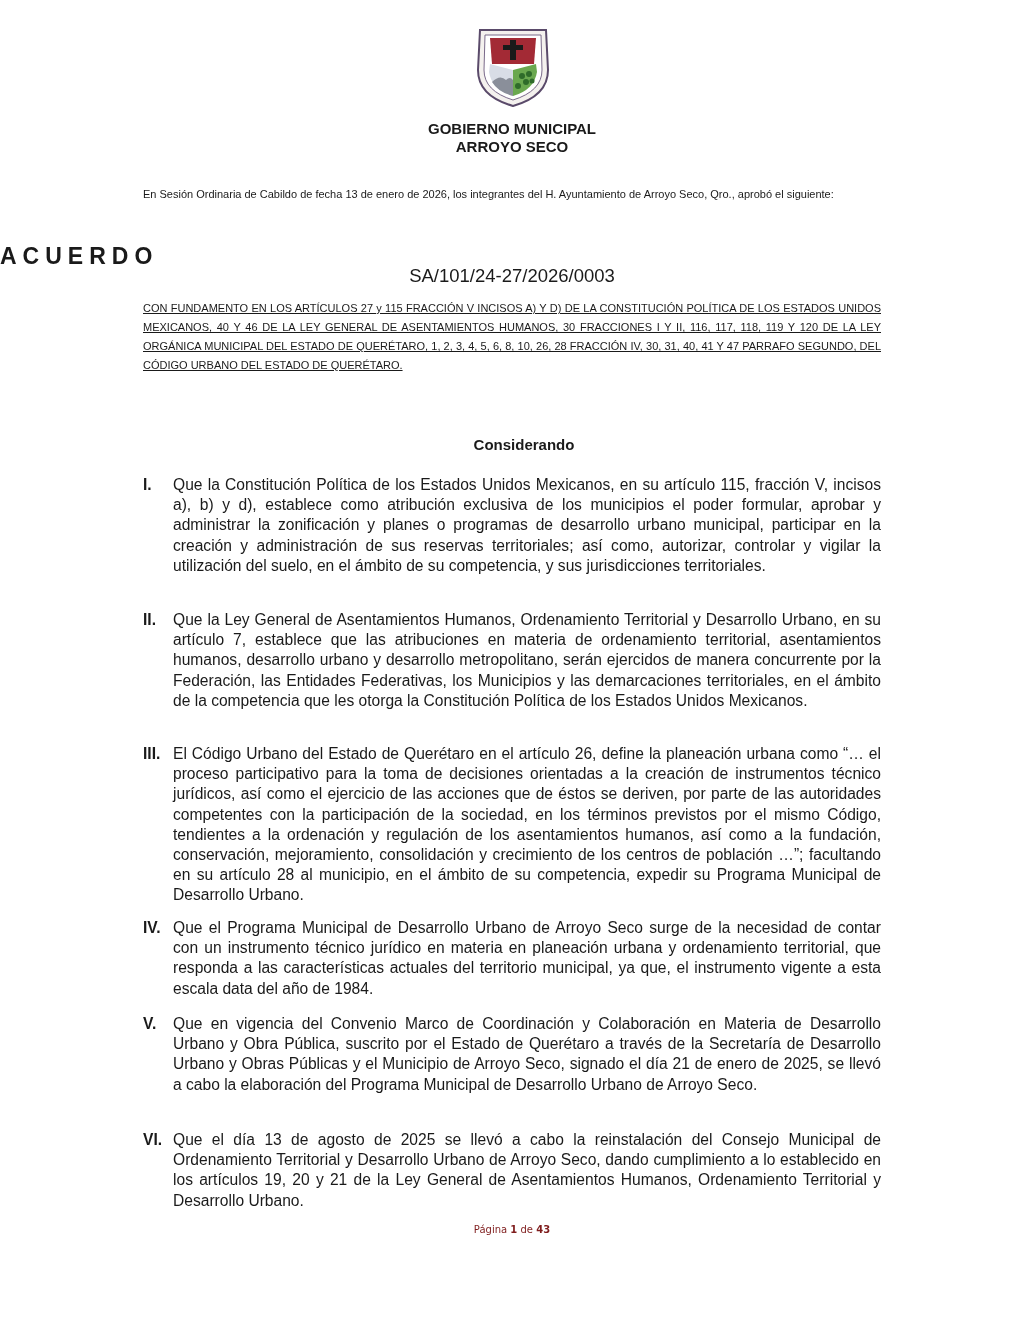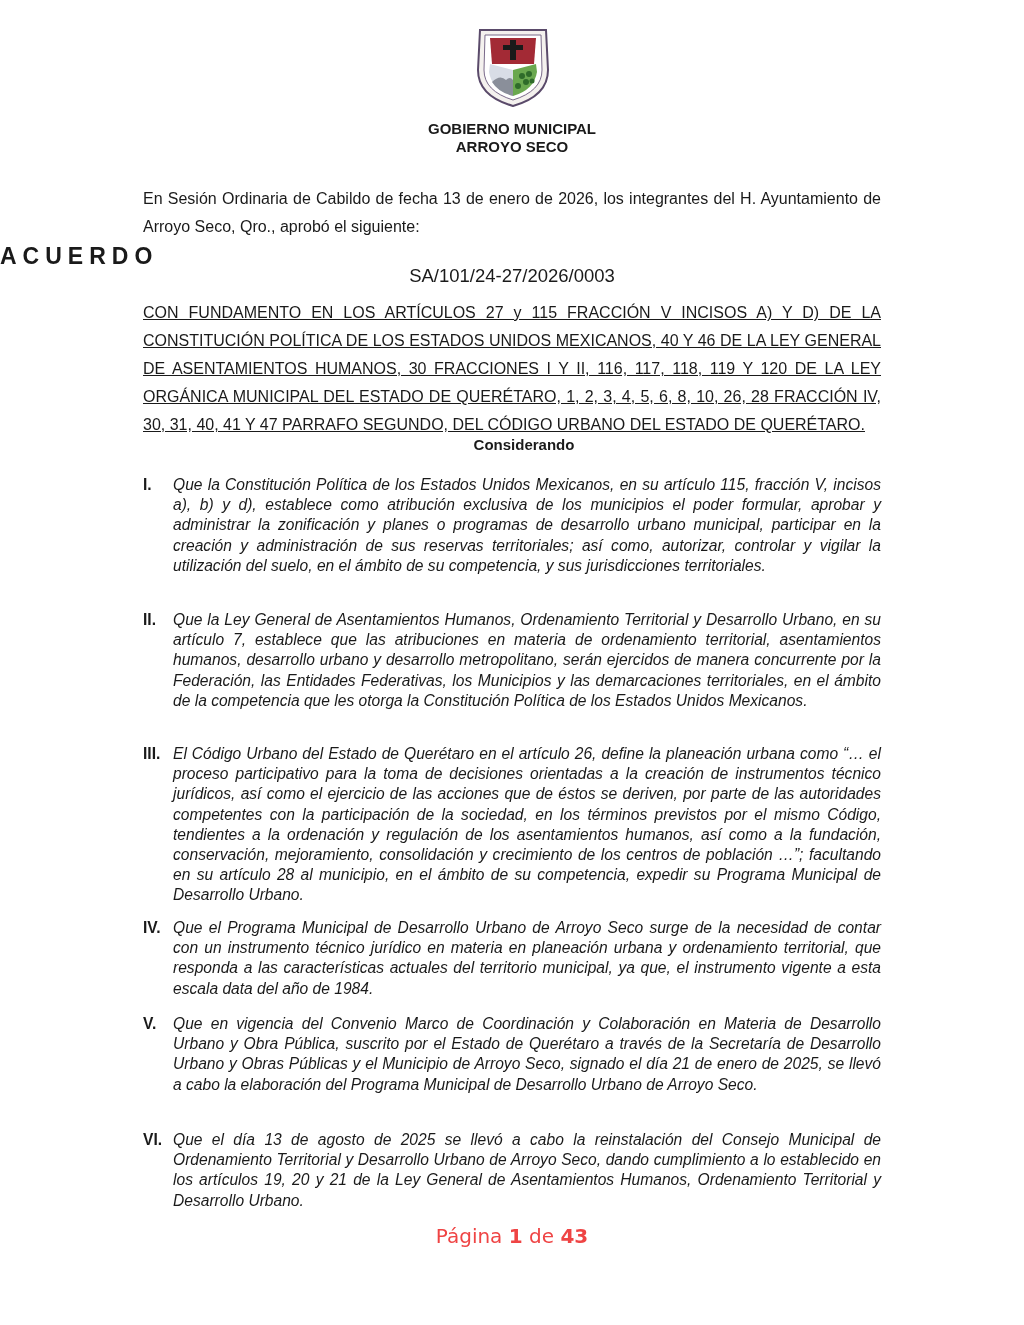"En Sesión Ordinaria de Cabildo" .text { font-size: 16px -> 11px; line-height: 28px -> 19px }
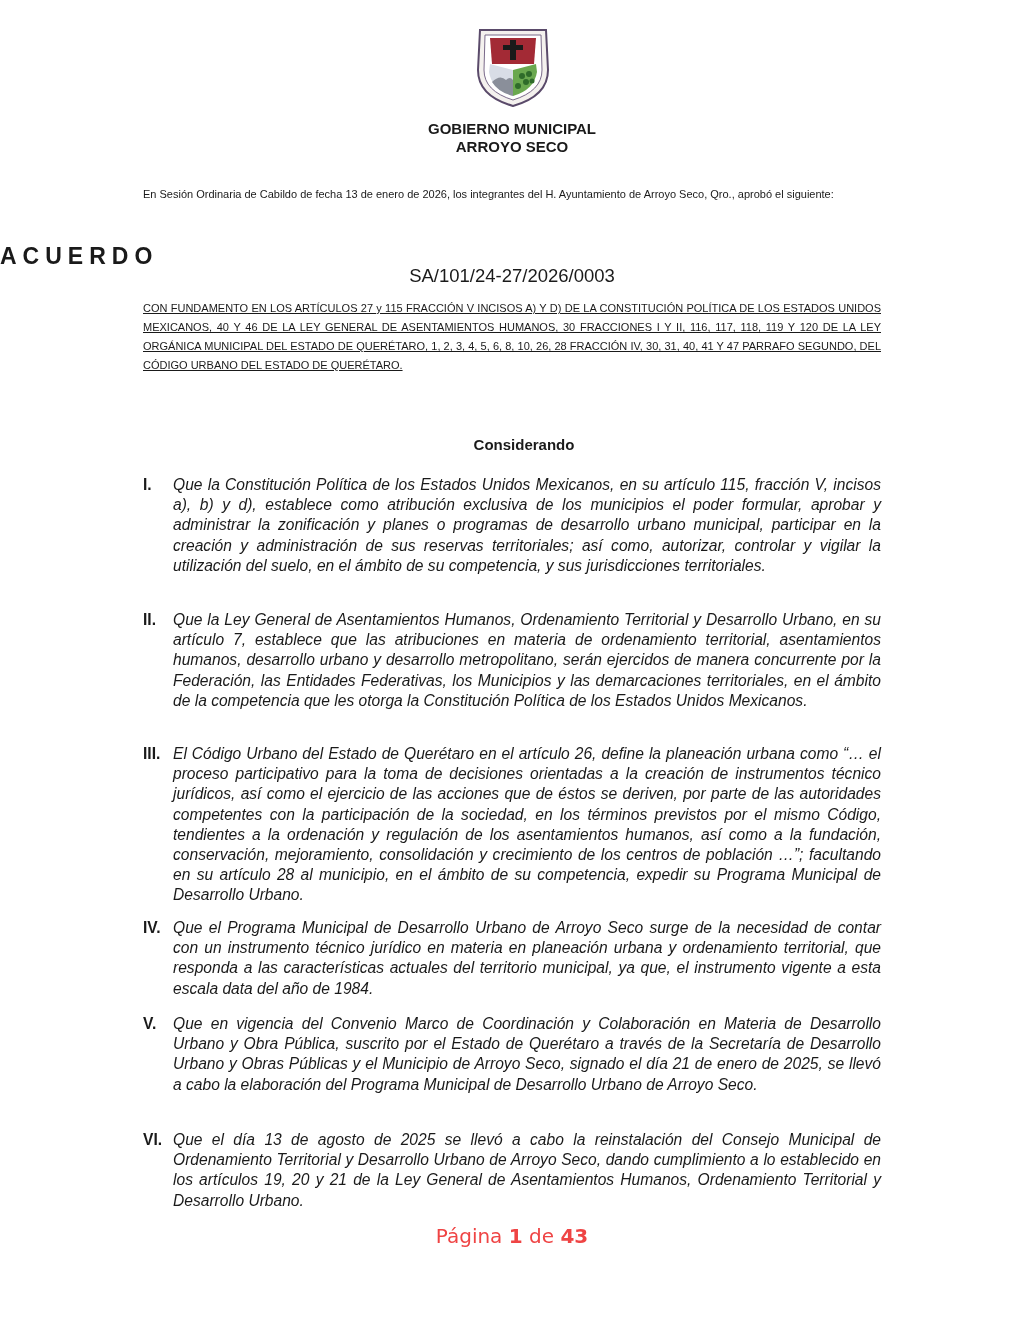"Que la Constitución Política de" .item .body { font-style: italic -> none }
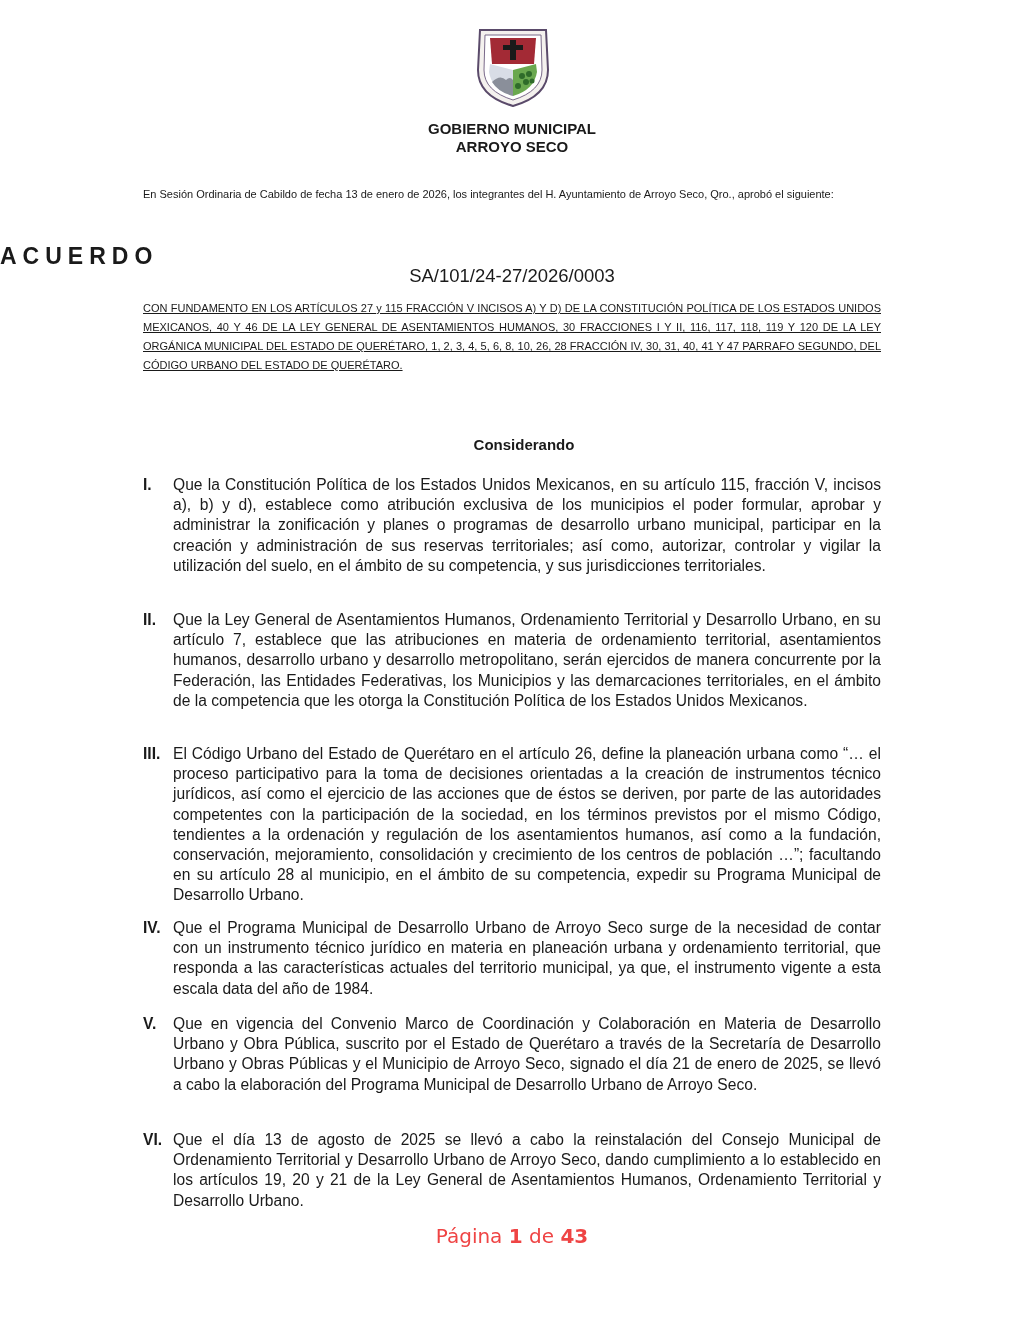"Página 1 de 43" .footer { color: #ef4444 -> #7f1d1d; font-size: 20px -> 10px }
